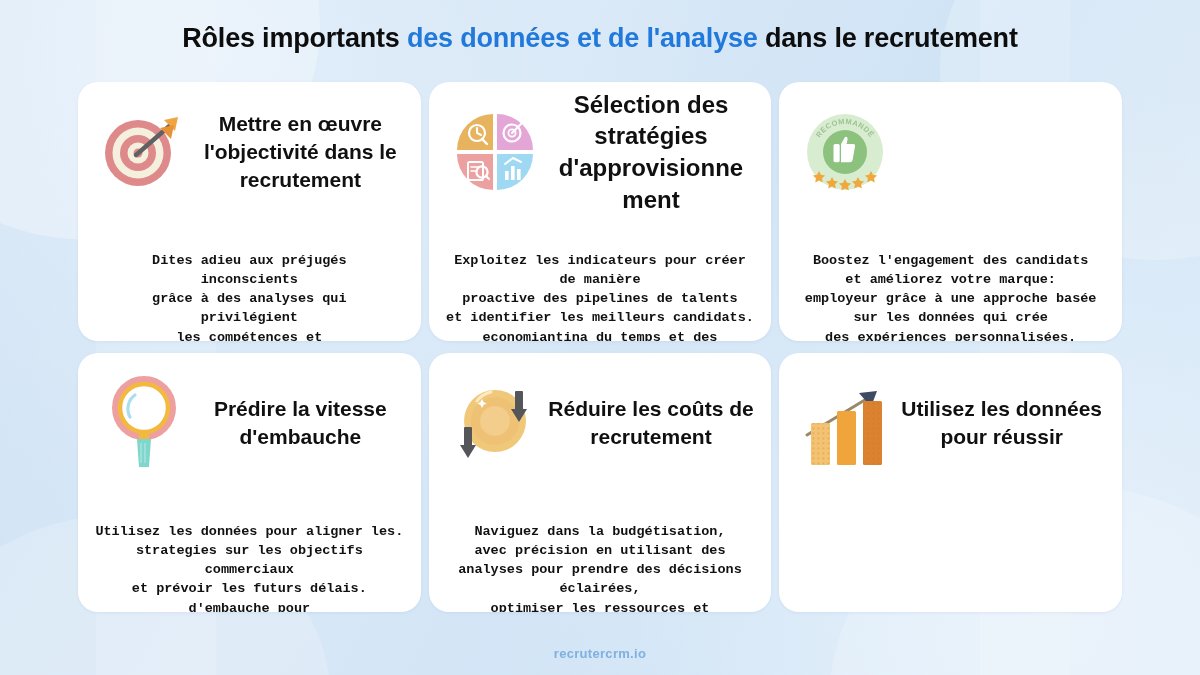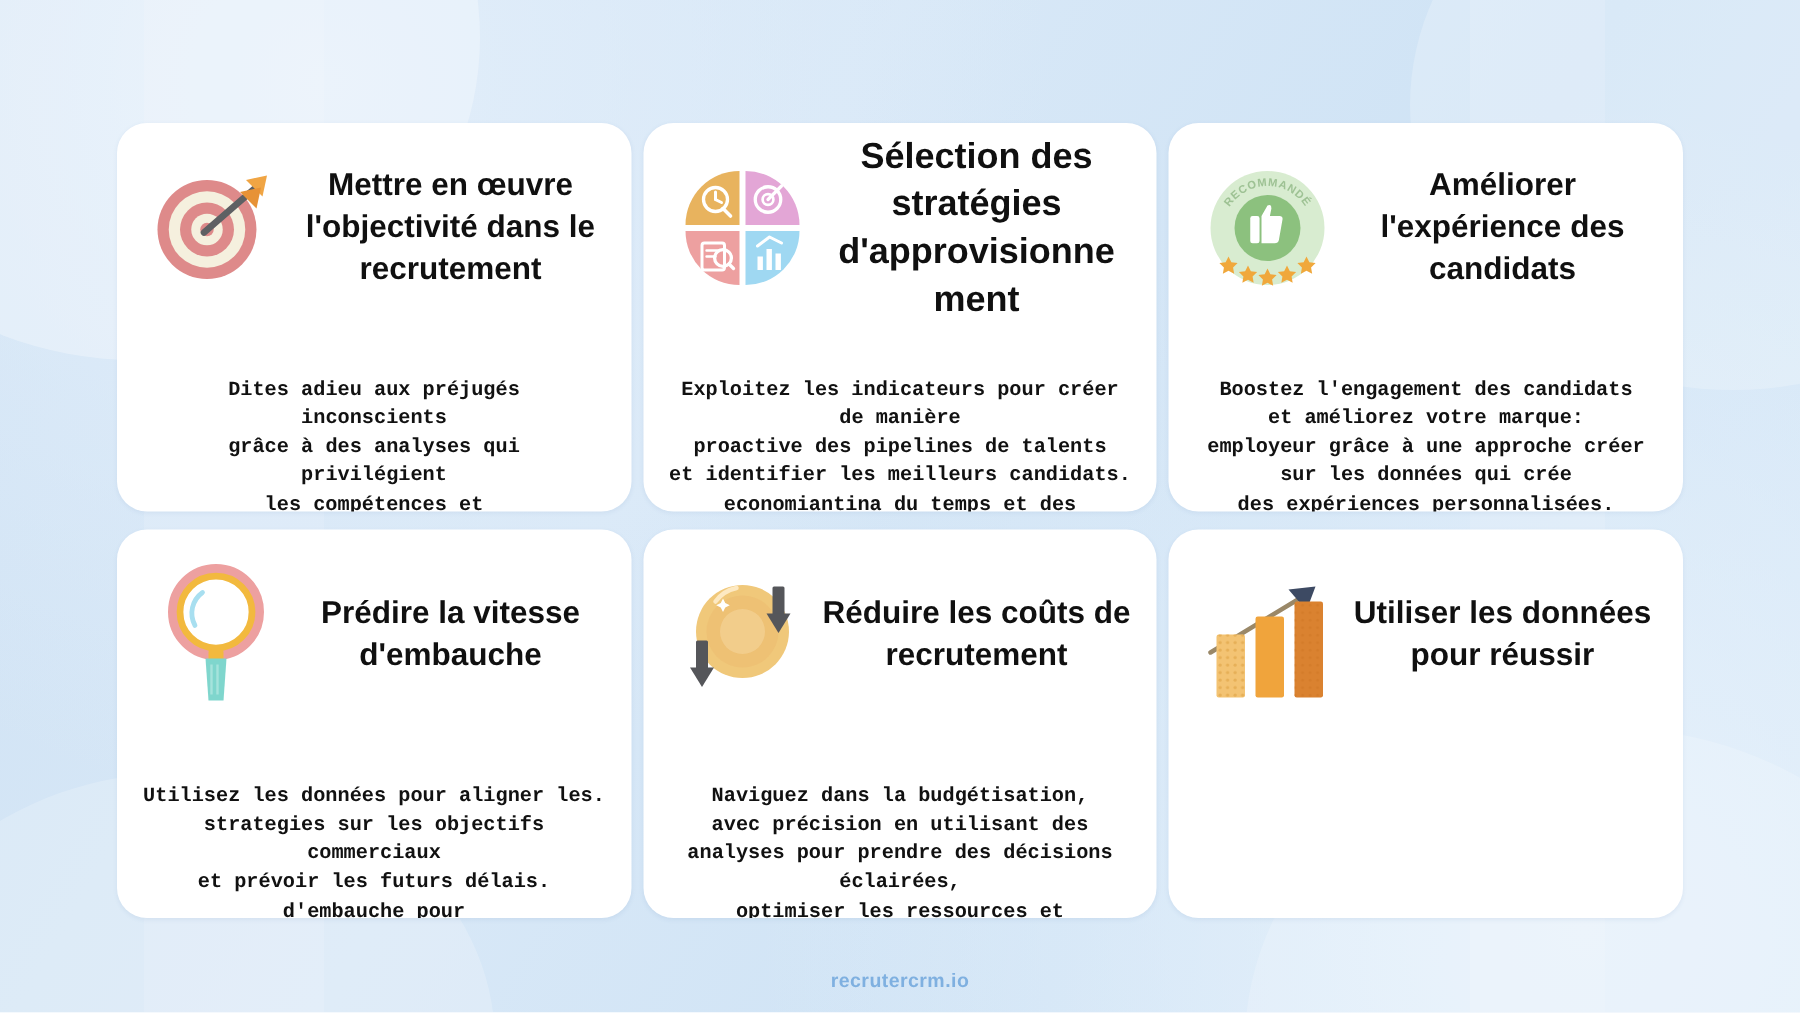"Rôles importants des données et" h1.title { html: none -> <h1><span>Rôles importants </span><span>des données et de l'analyse</span><span> dans le recrutement</span></h1> }
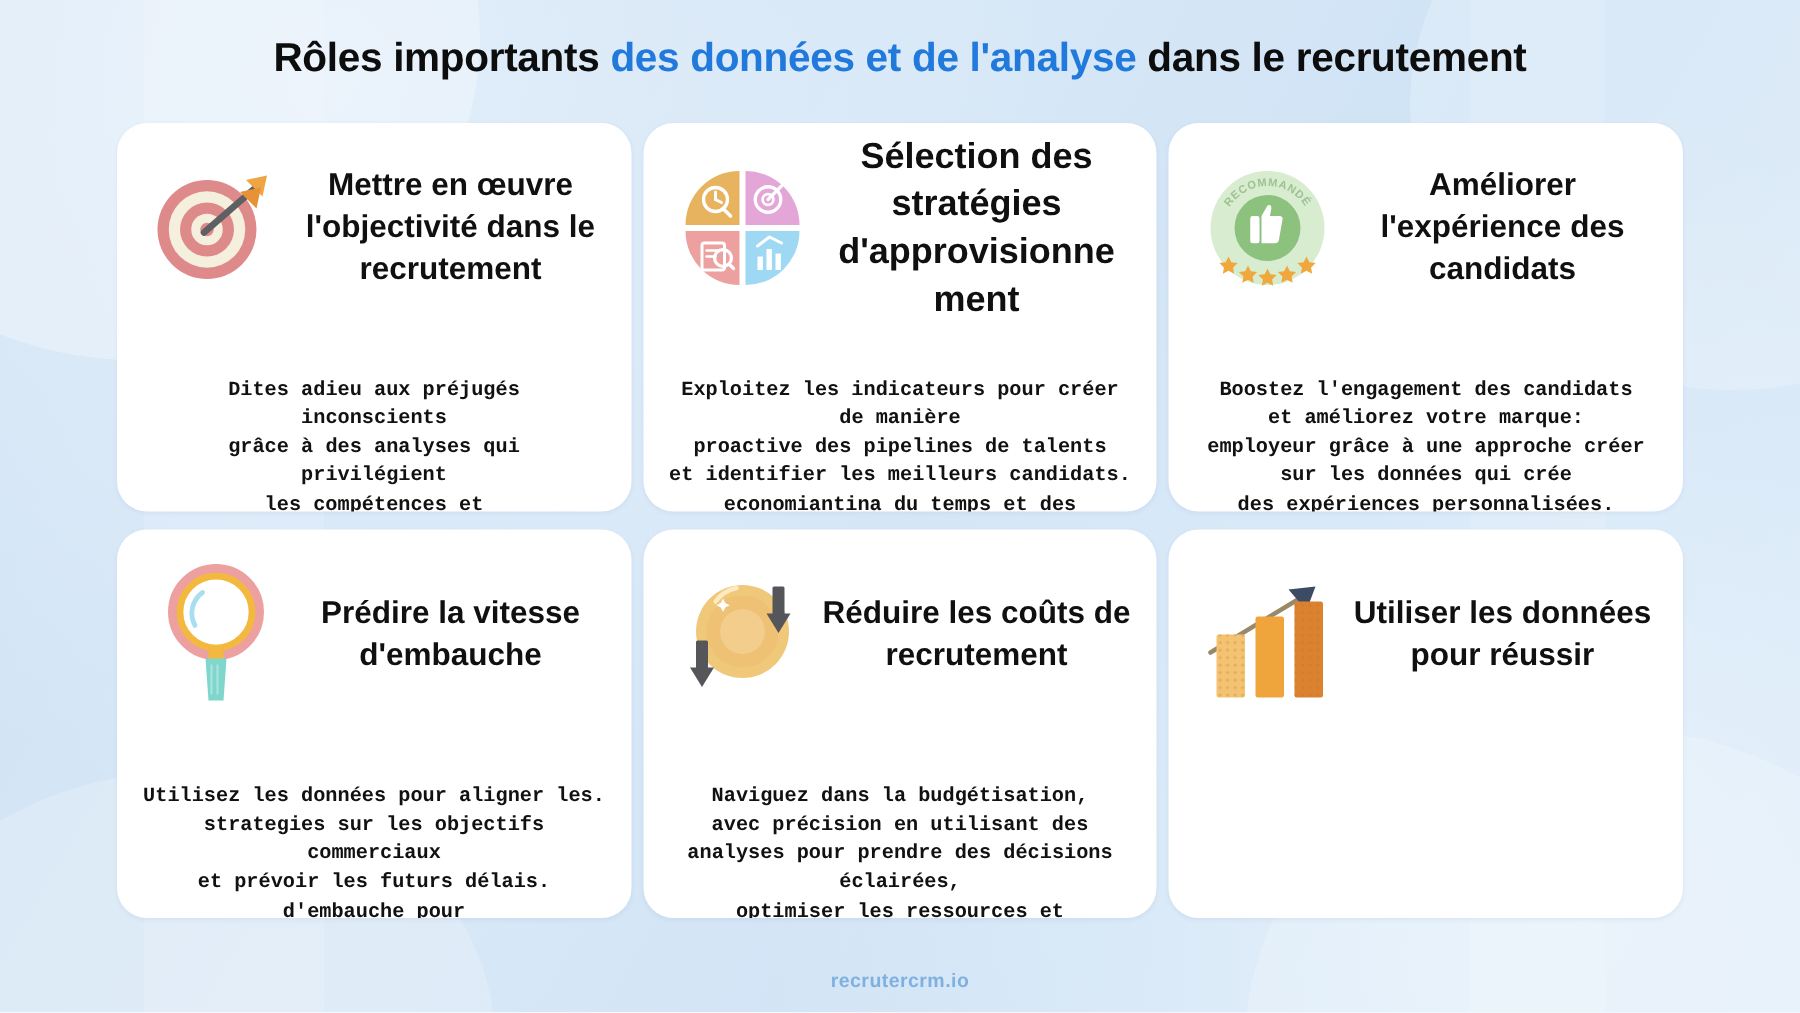"Améliorer l'expérience des candidats" div.card-title { html: <div>Améliorer l'expérience des candidats</div> -> none }
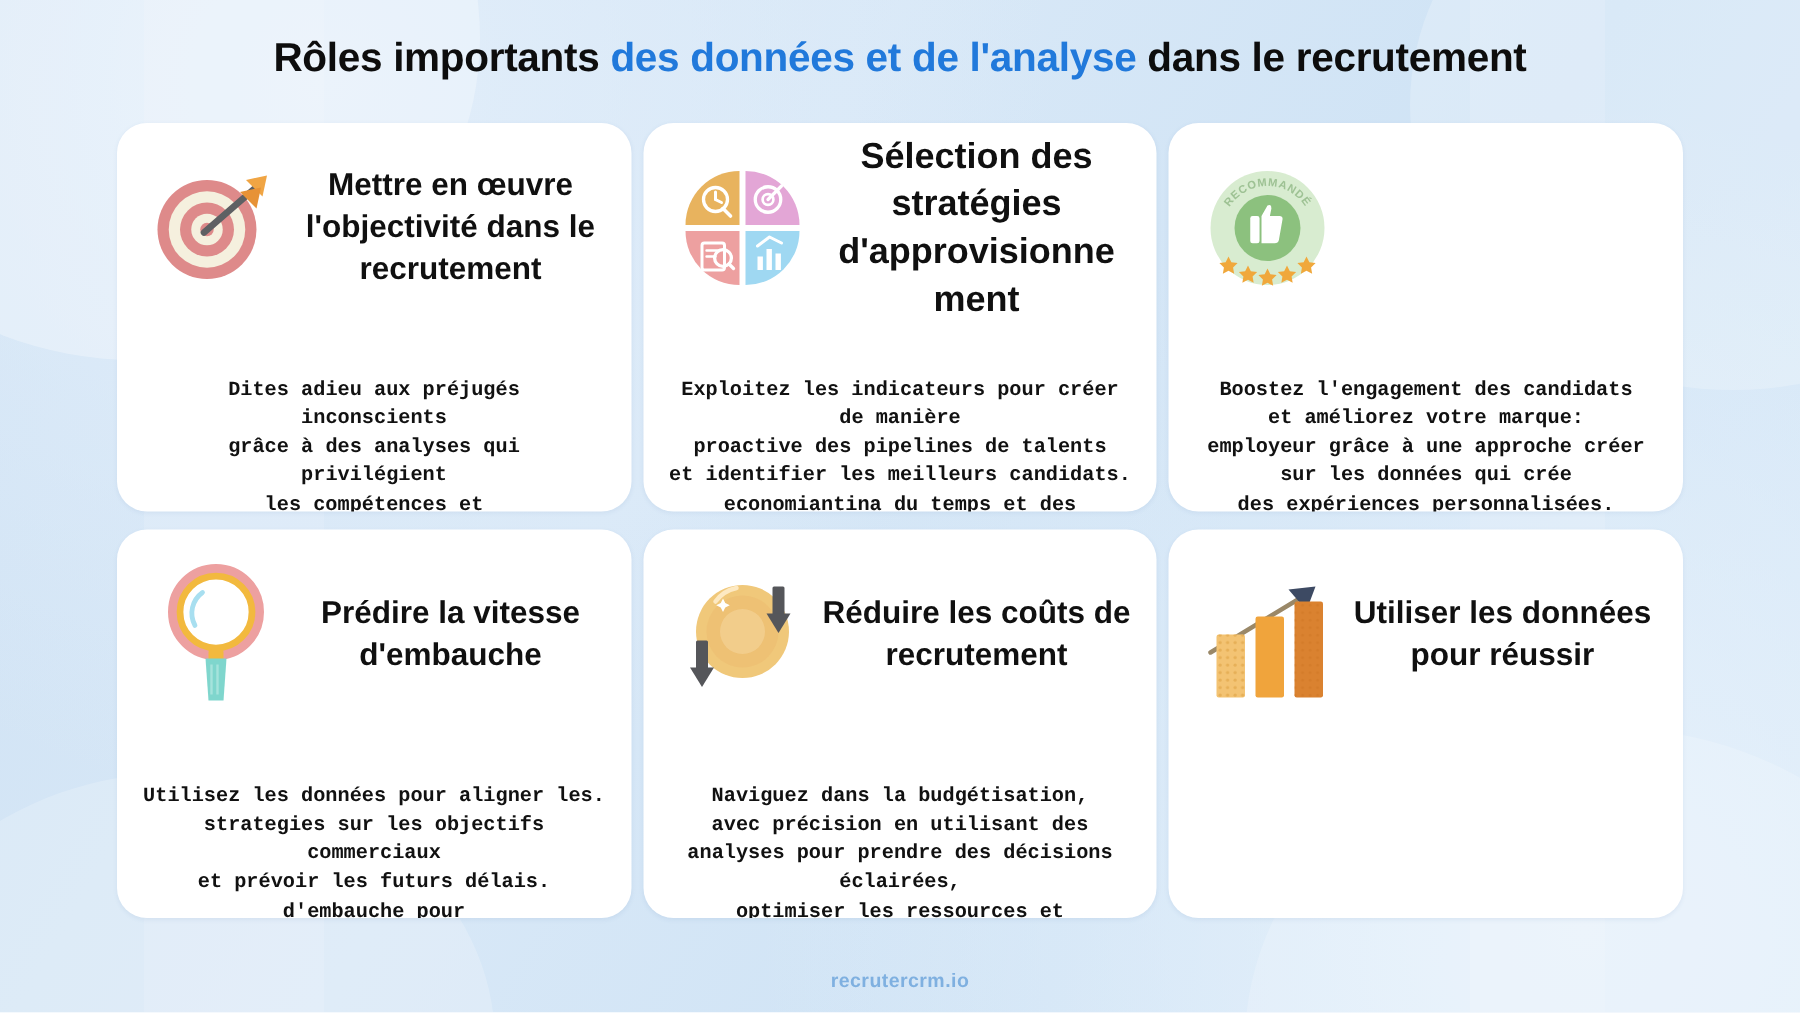"Boostez l'engagement des candidats" p { text: créer -> basée }
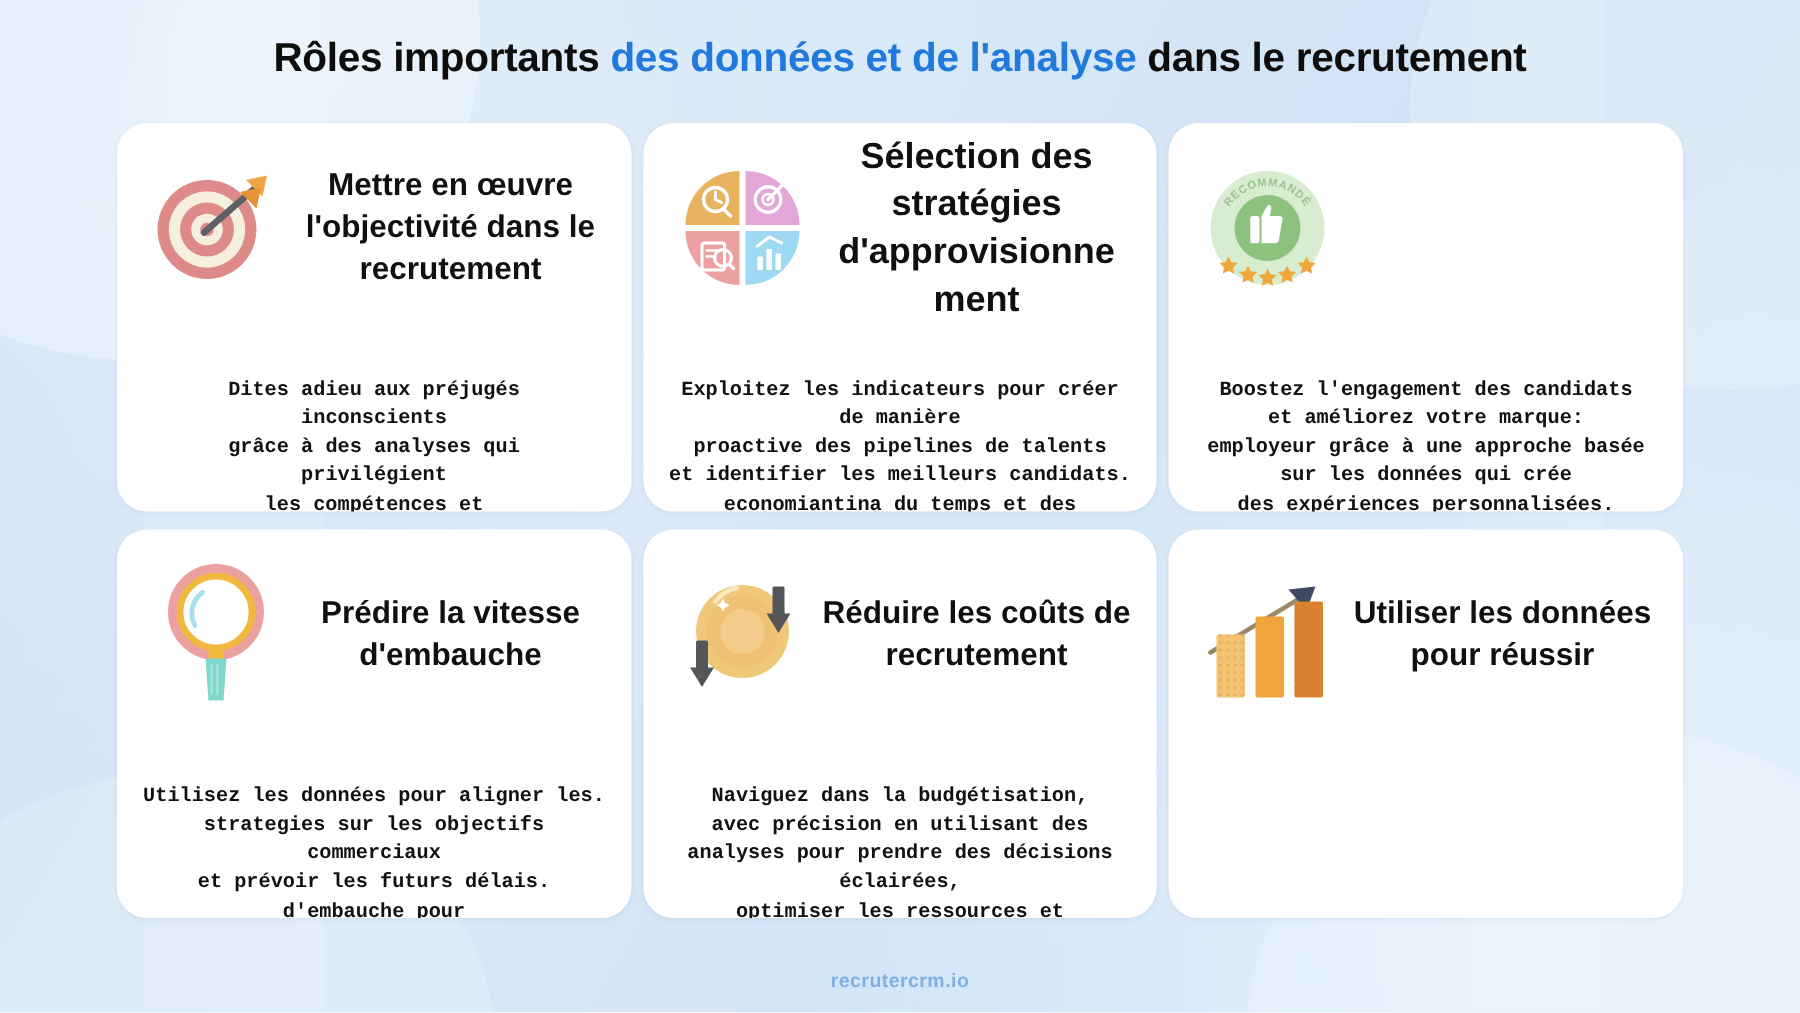"Utiliser les données pour réussir" div.card-title { text: Utiliser -> Utilisez }
